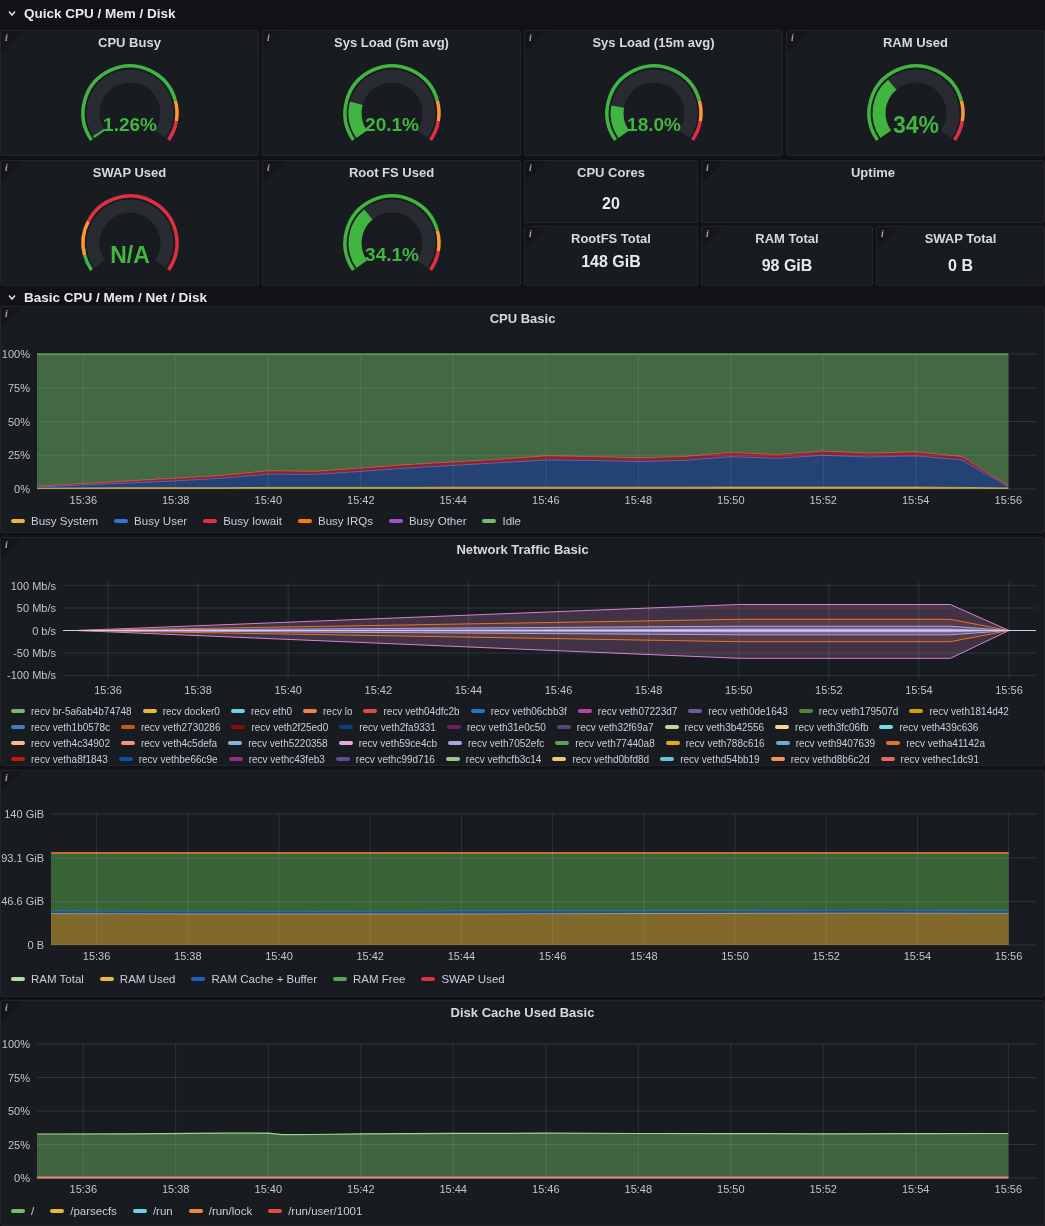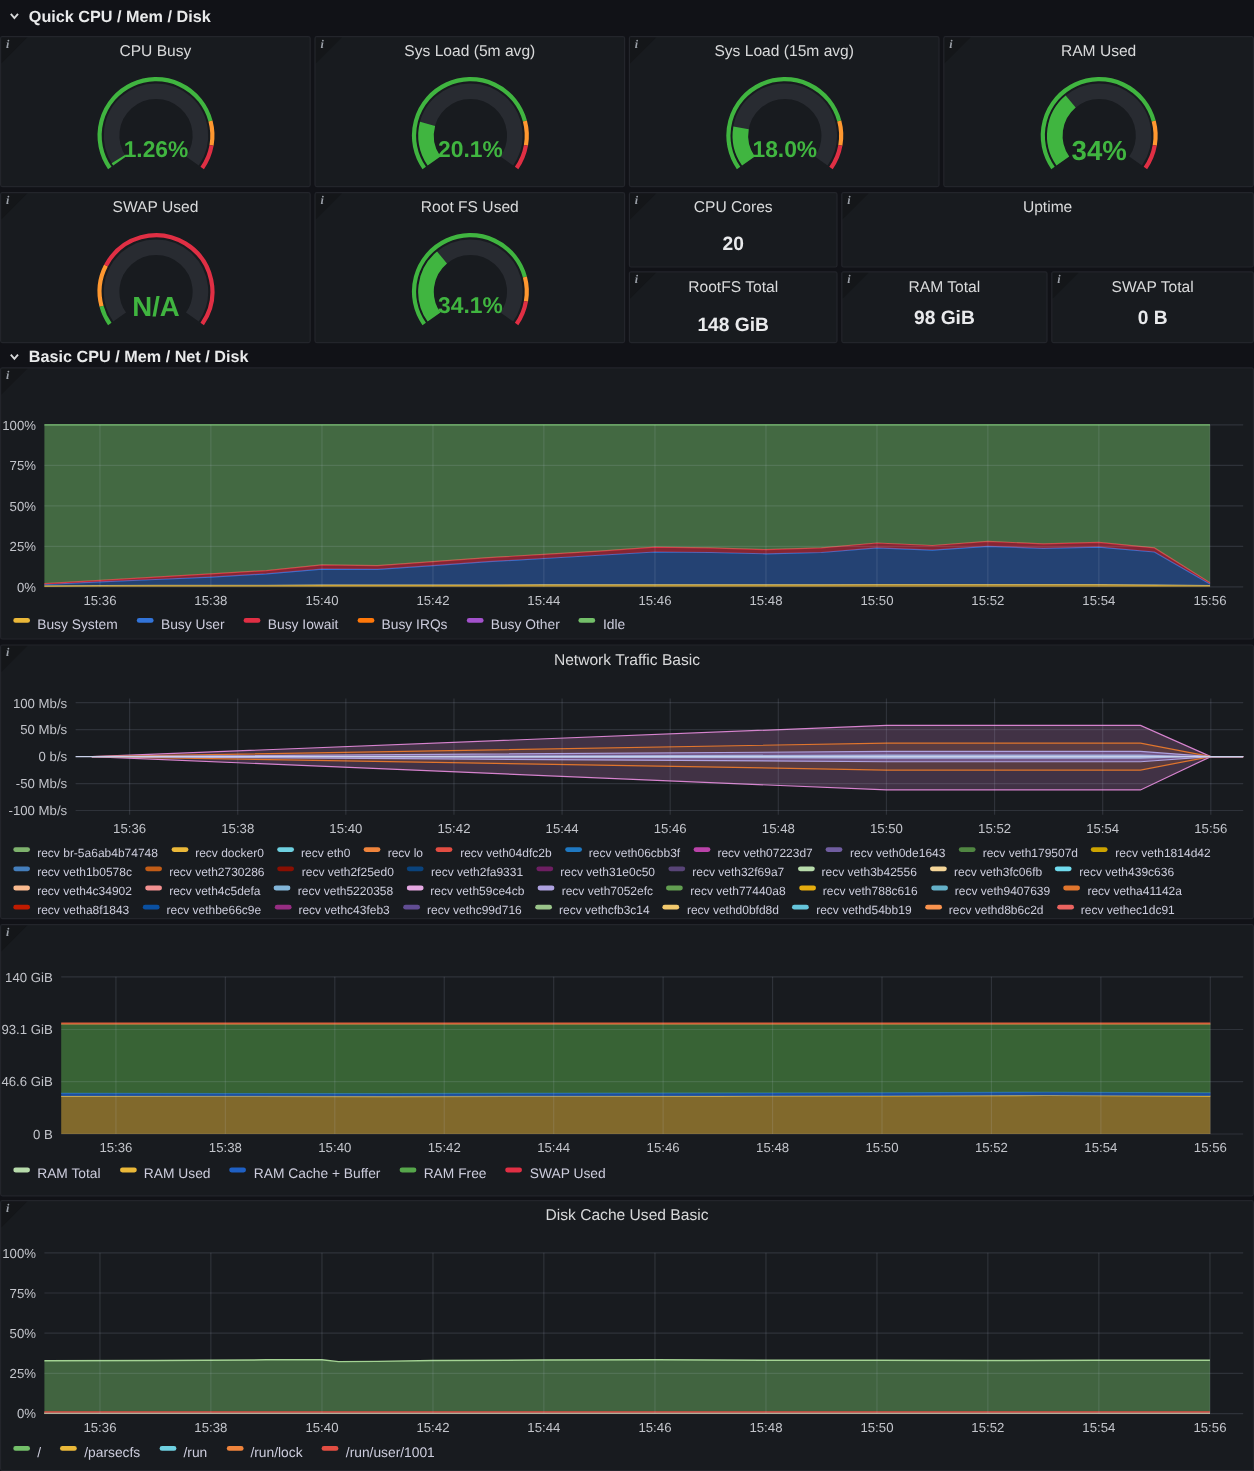"CPU Busy" .ptitle { font-weight: 400 -> 700 }
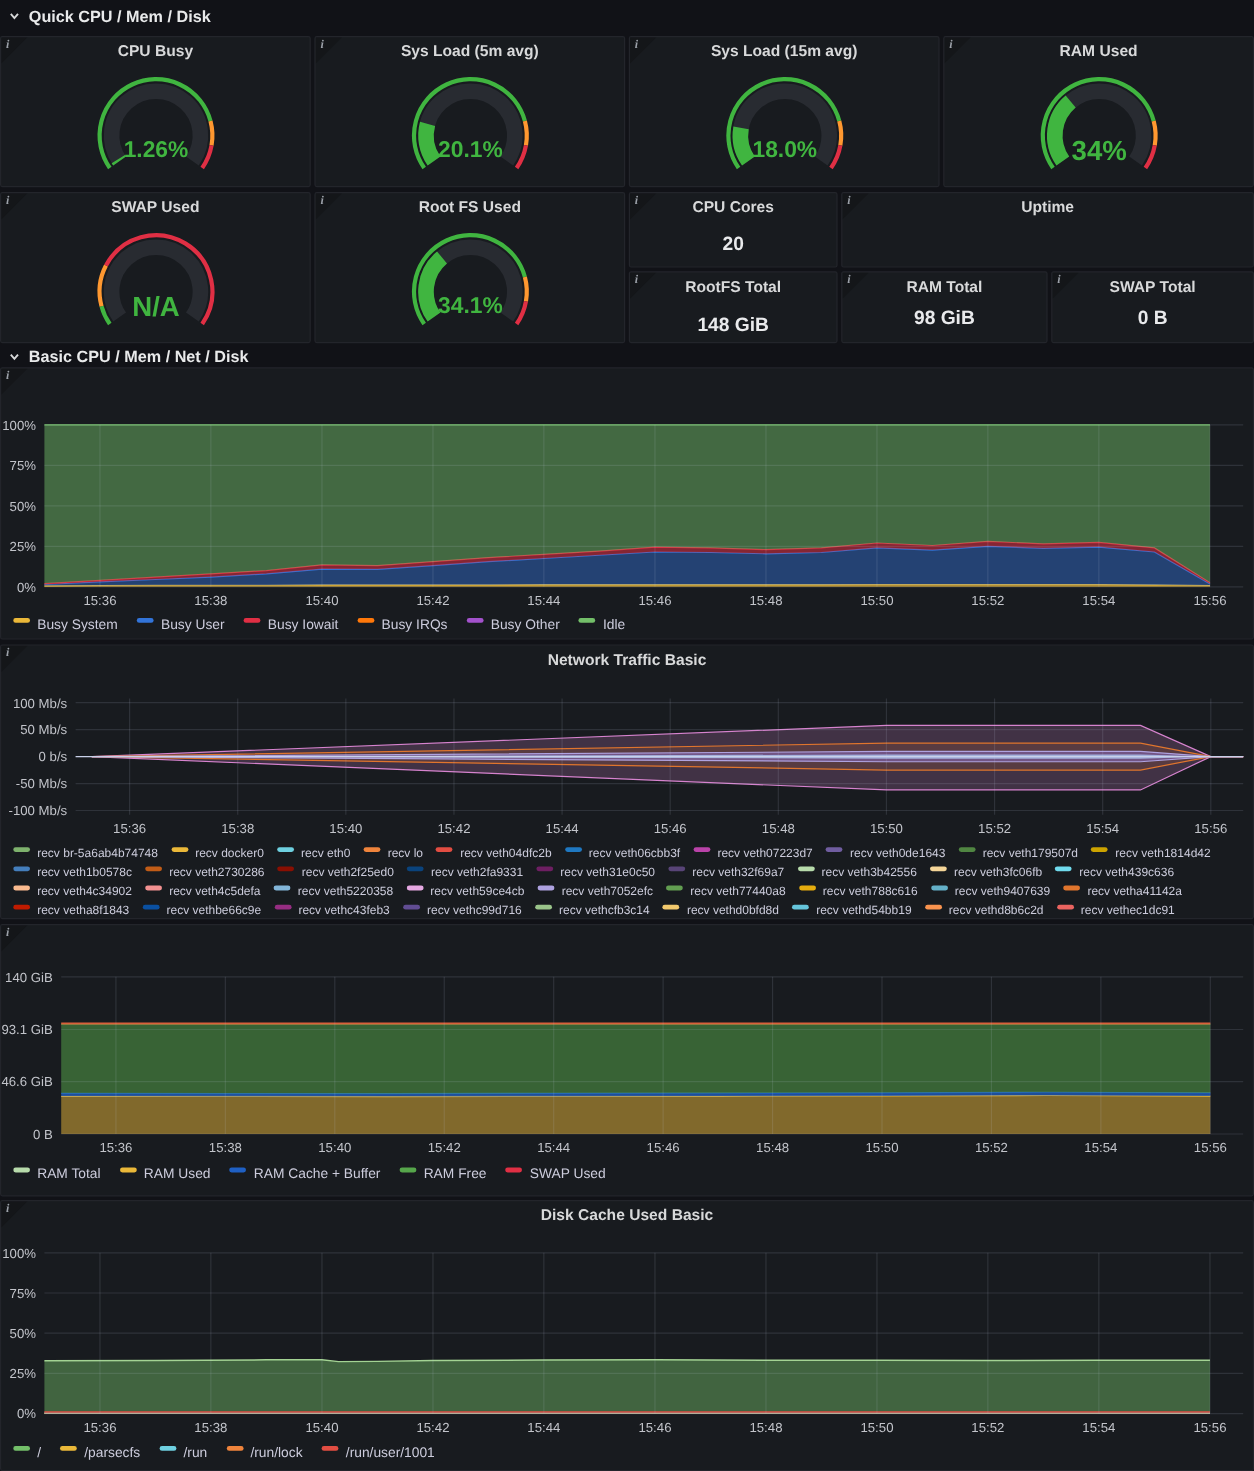"148 GiB" div.statval { top: 36px -> 26px }
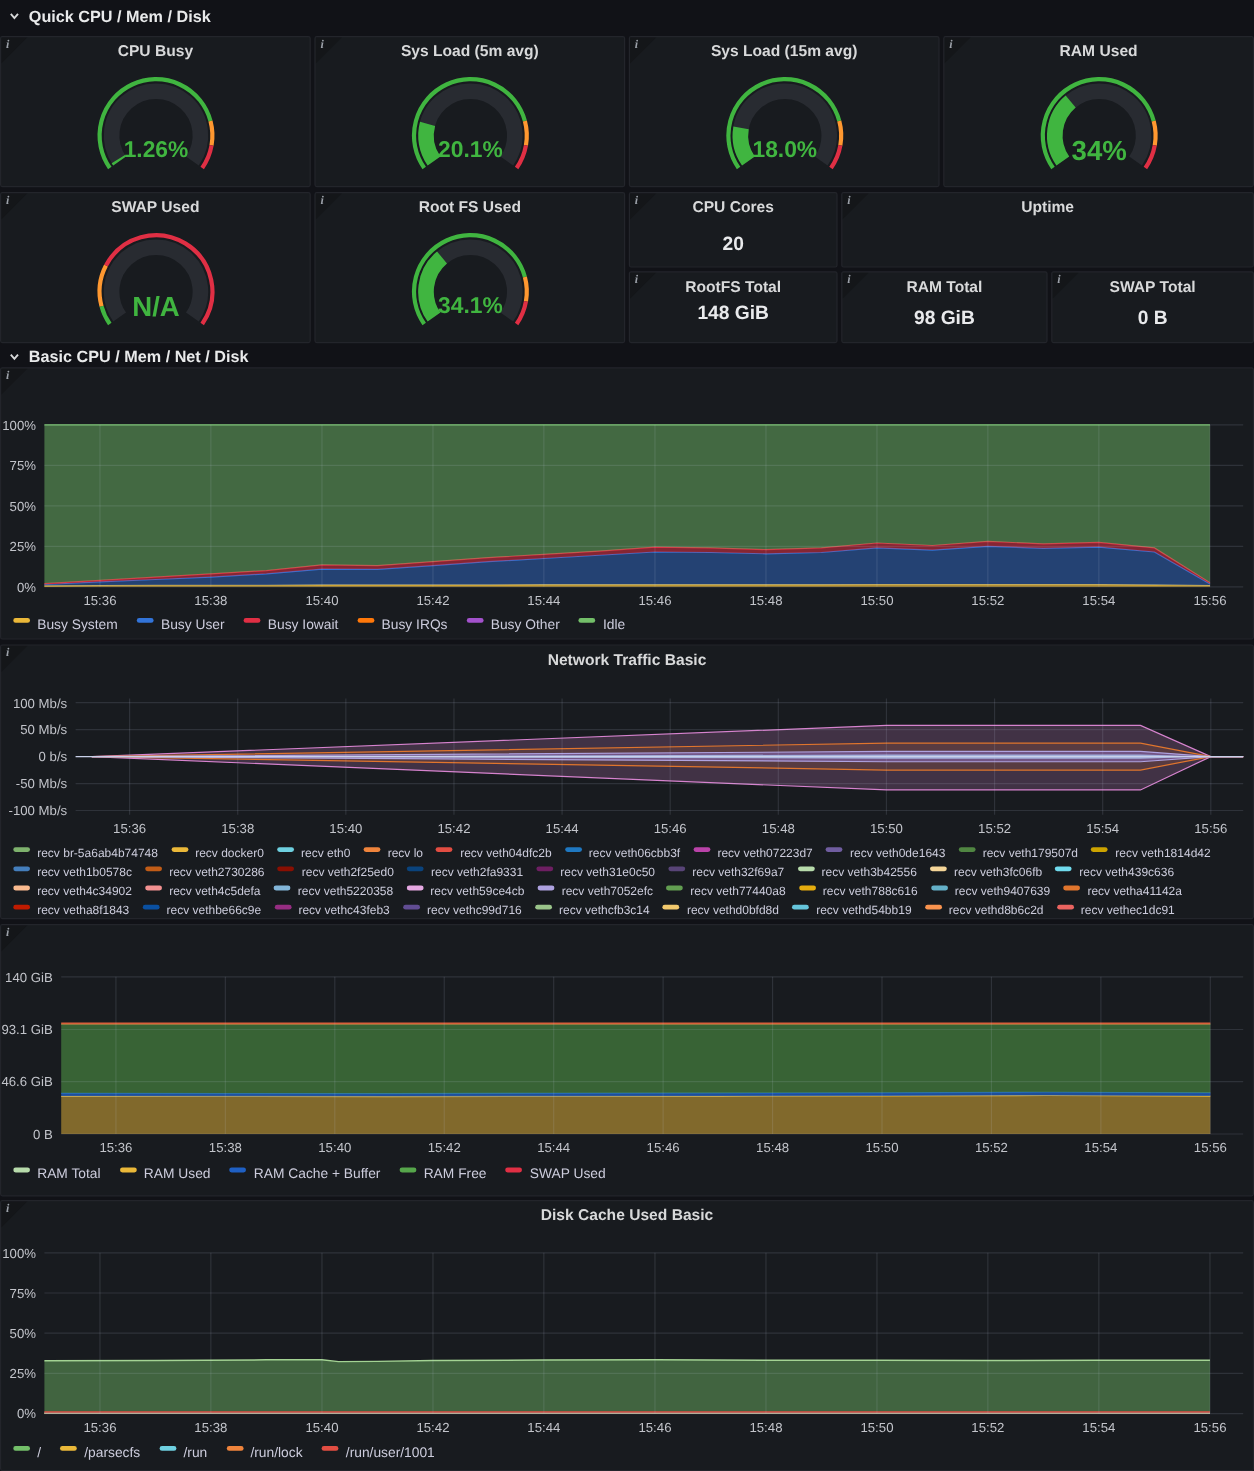"CPU Basic" div.ptitle { html: none -> <div>CPU Basic</div> }
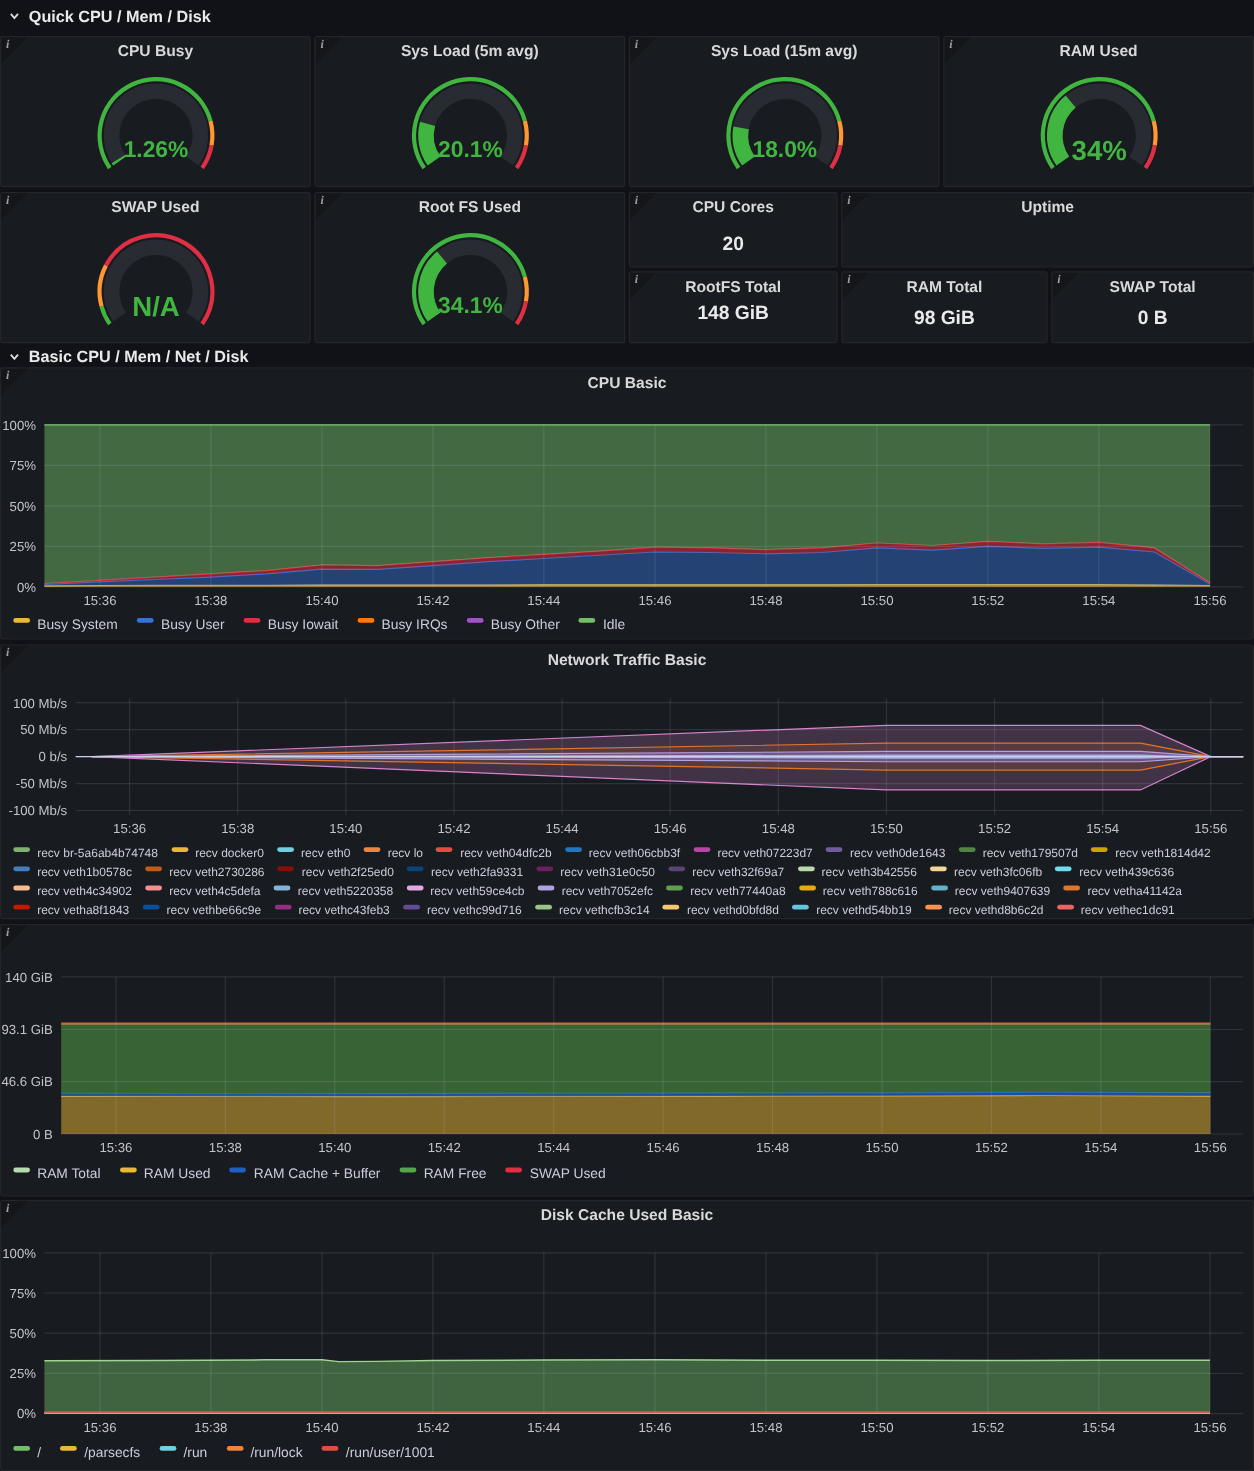"Busy System" .item { align-items: none -> center }
